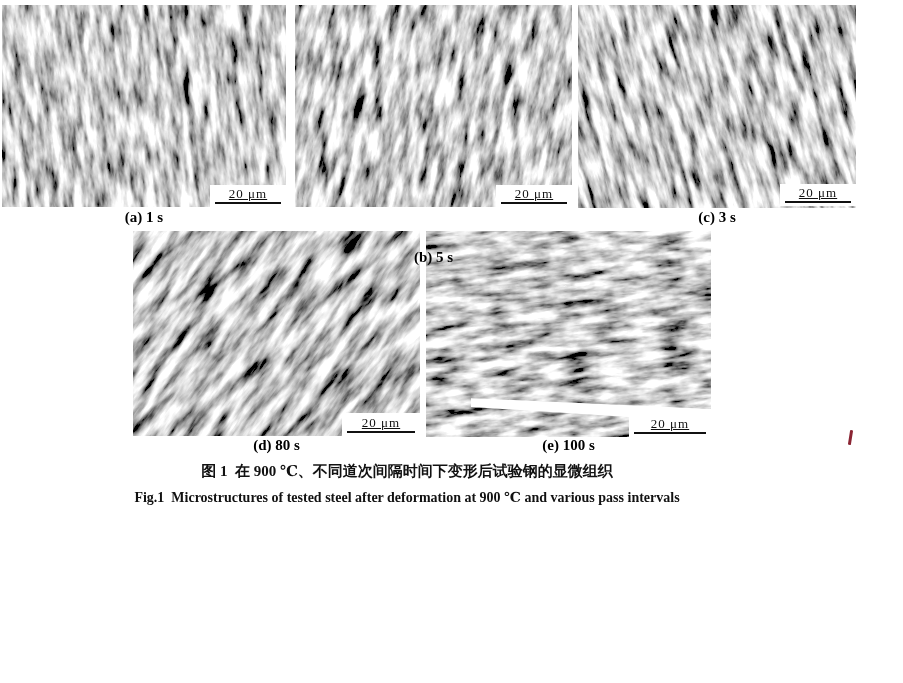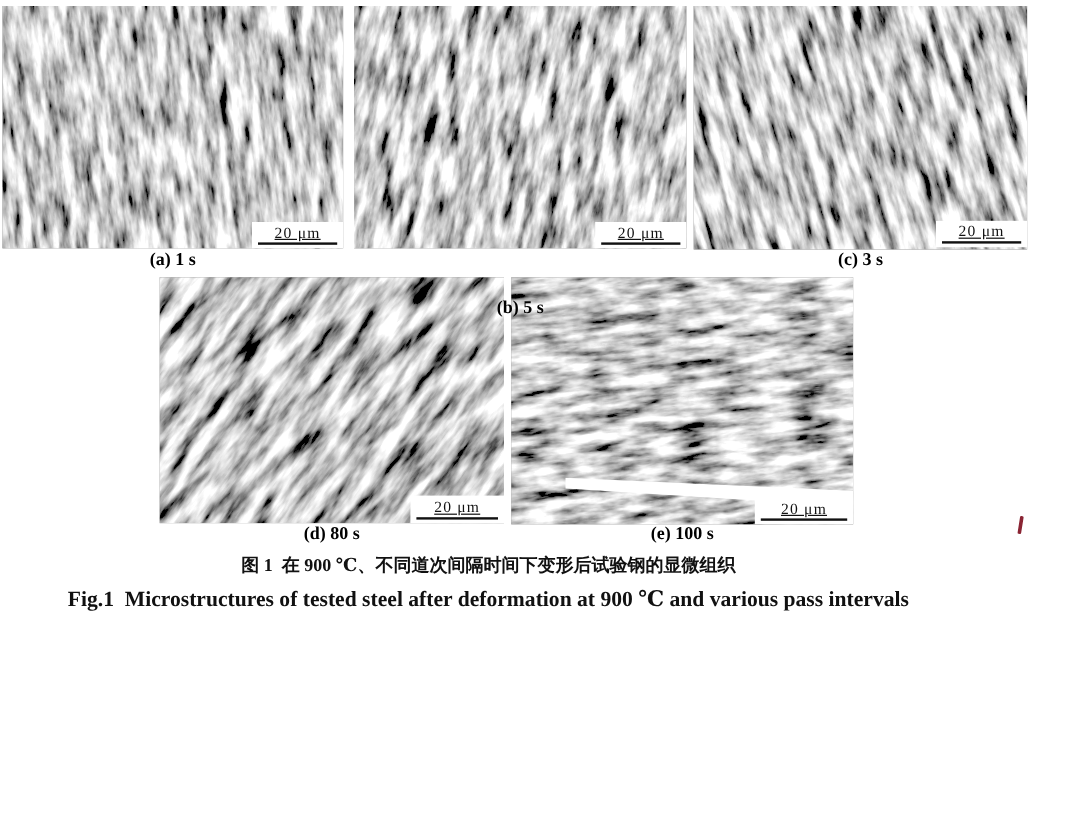"Fig.1 Microstructures of tested steel" .caption.en { font-size: 18px -> 14px }
